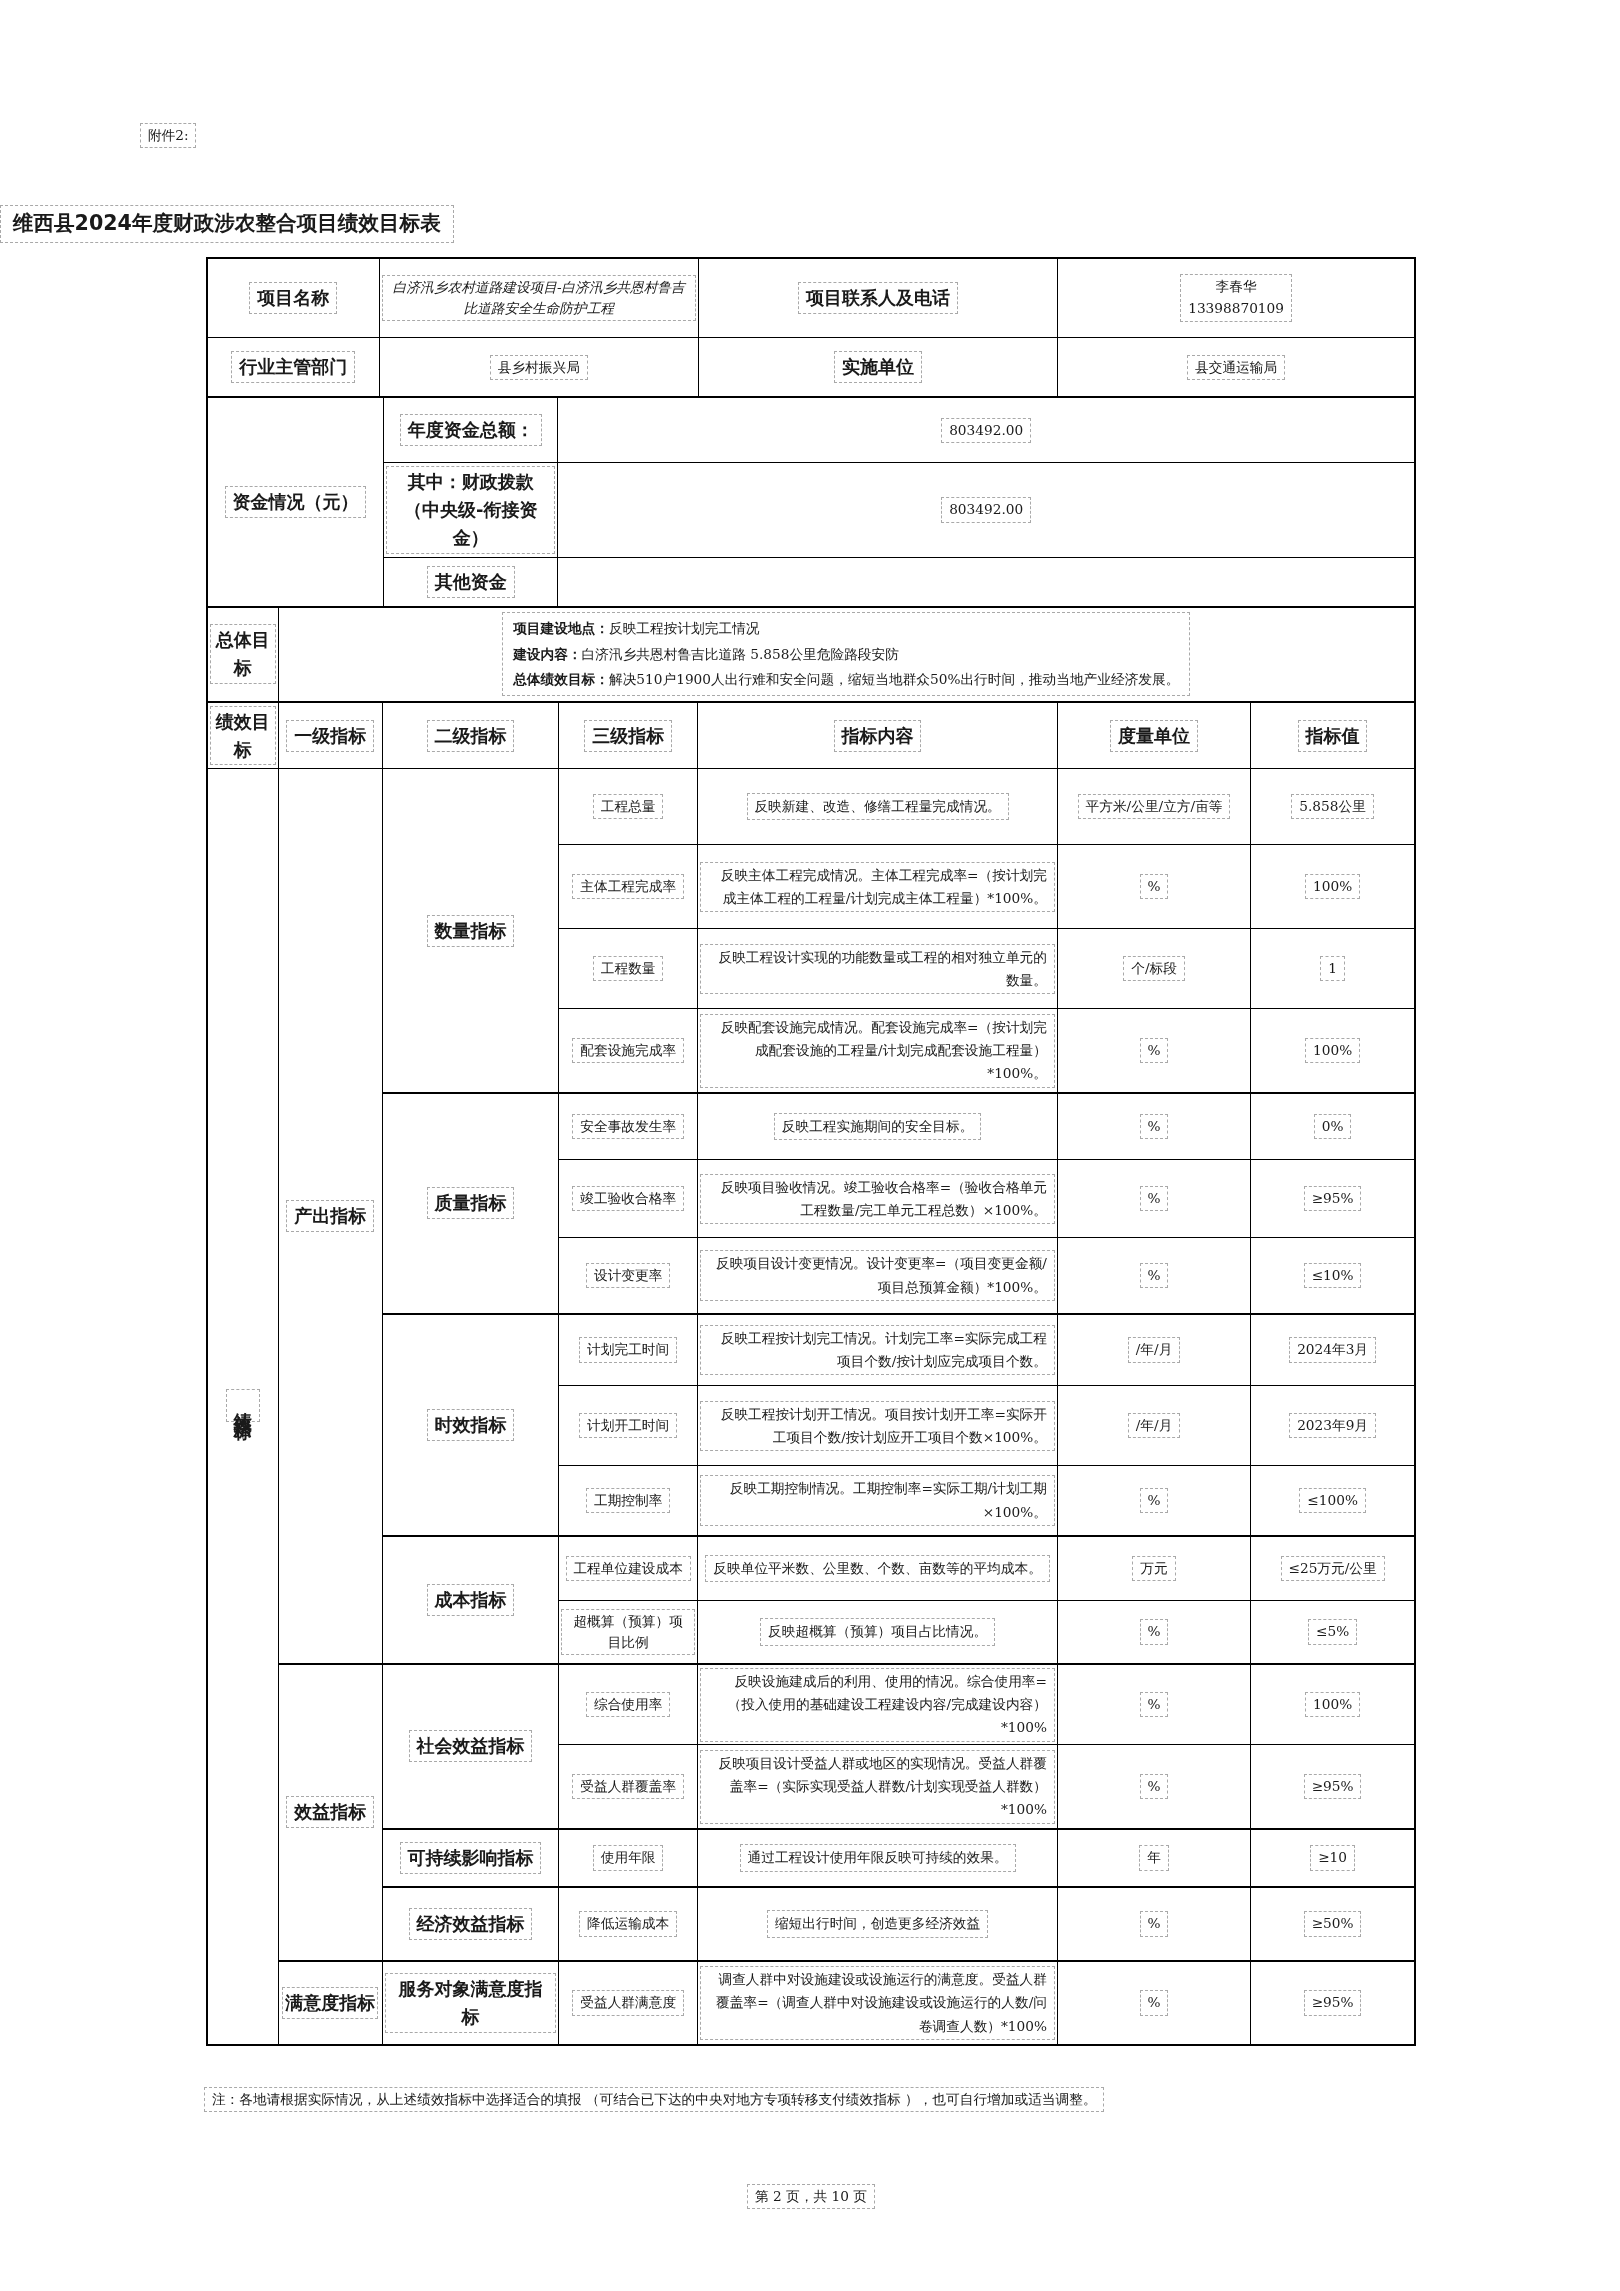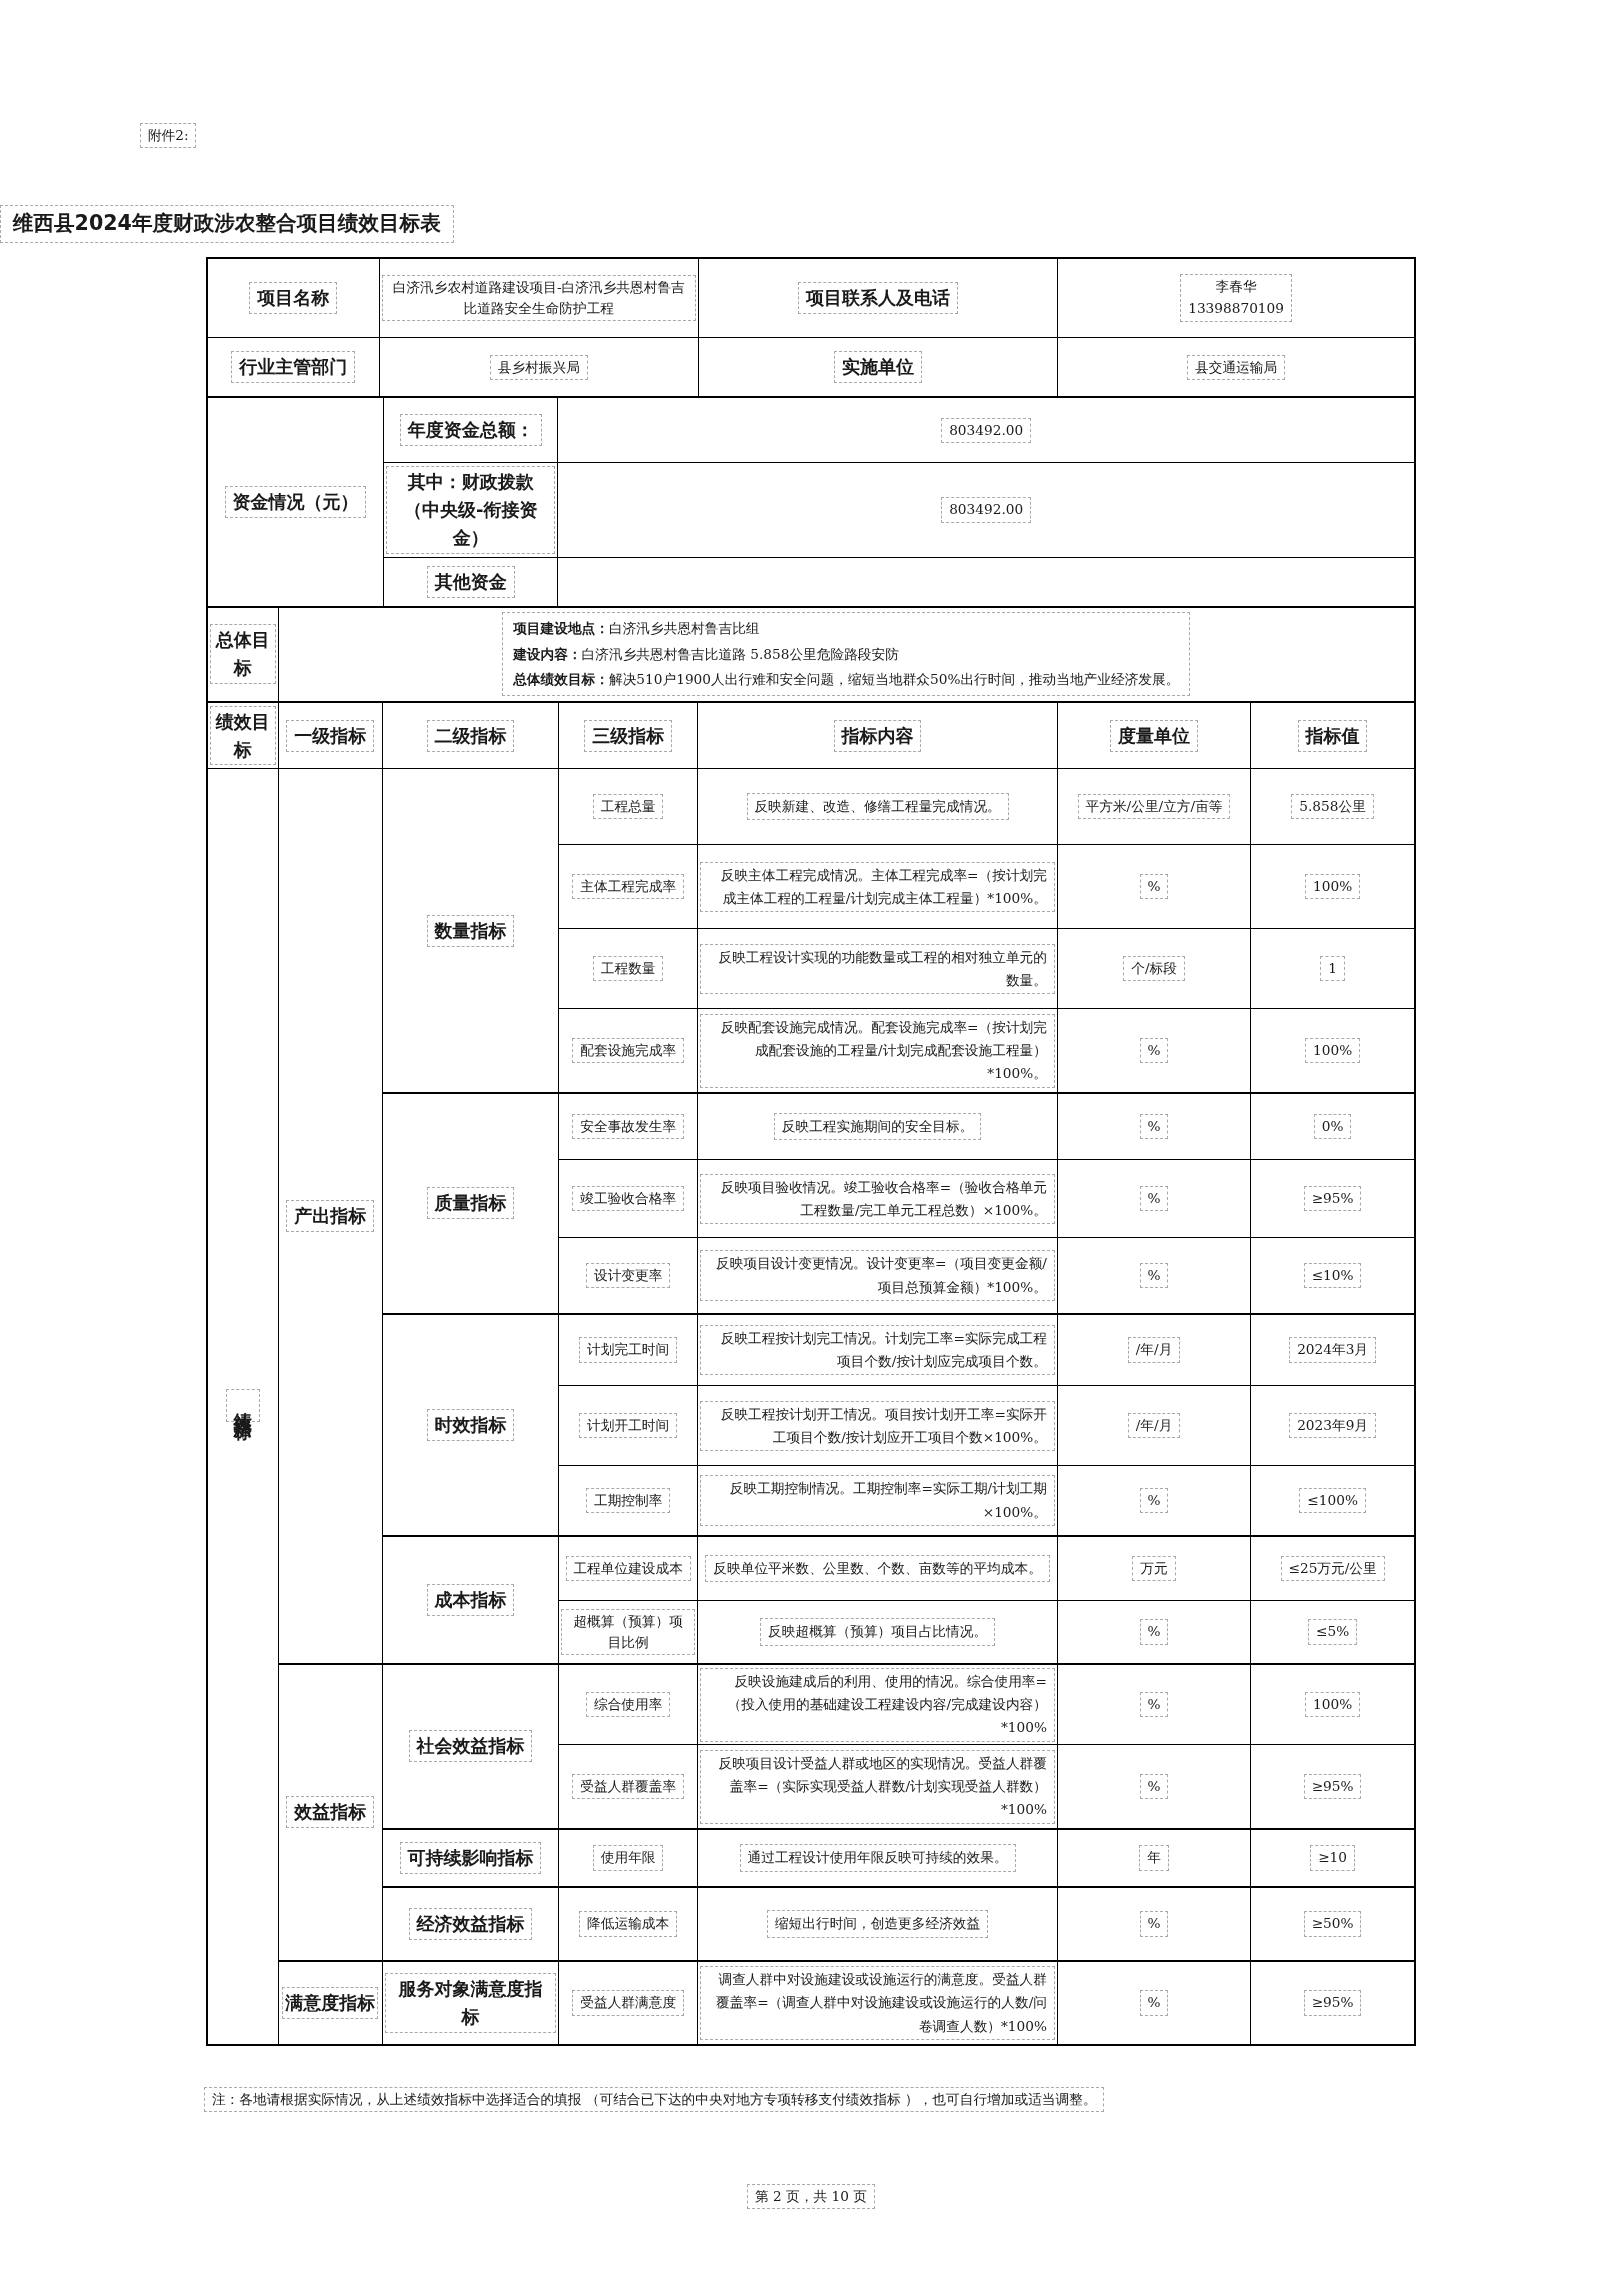"白济汛乡农村道路建设项目-白济汛乡共恩村鲁吉比道路安全生命防护工程" span.dash { font-style: none -> italic }
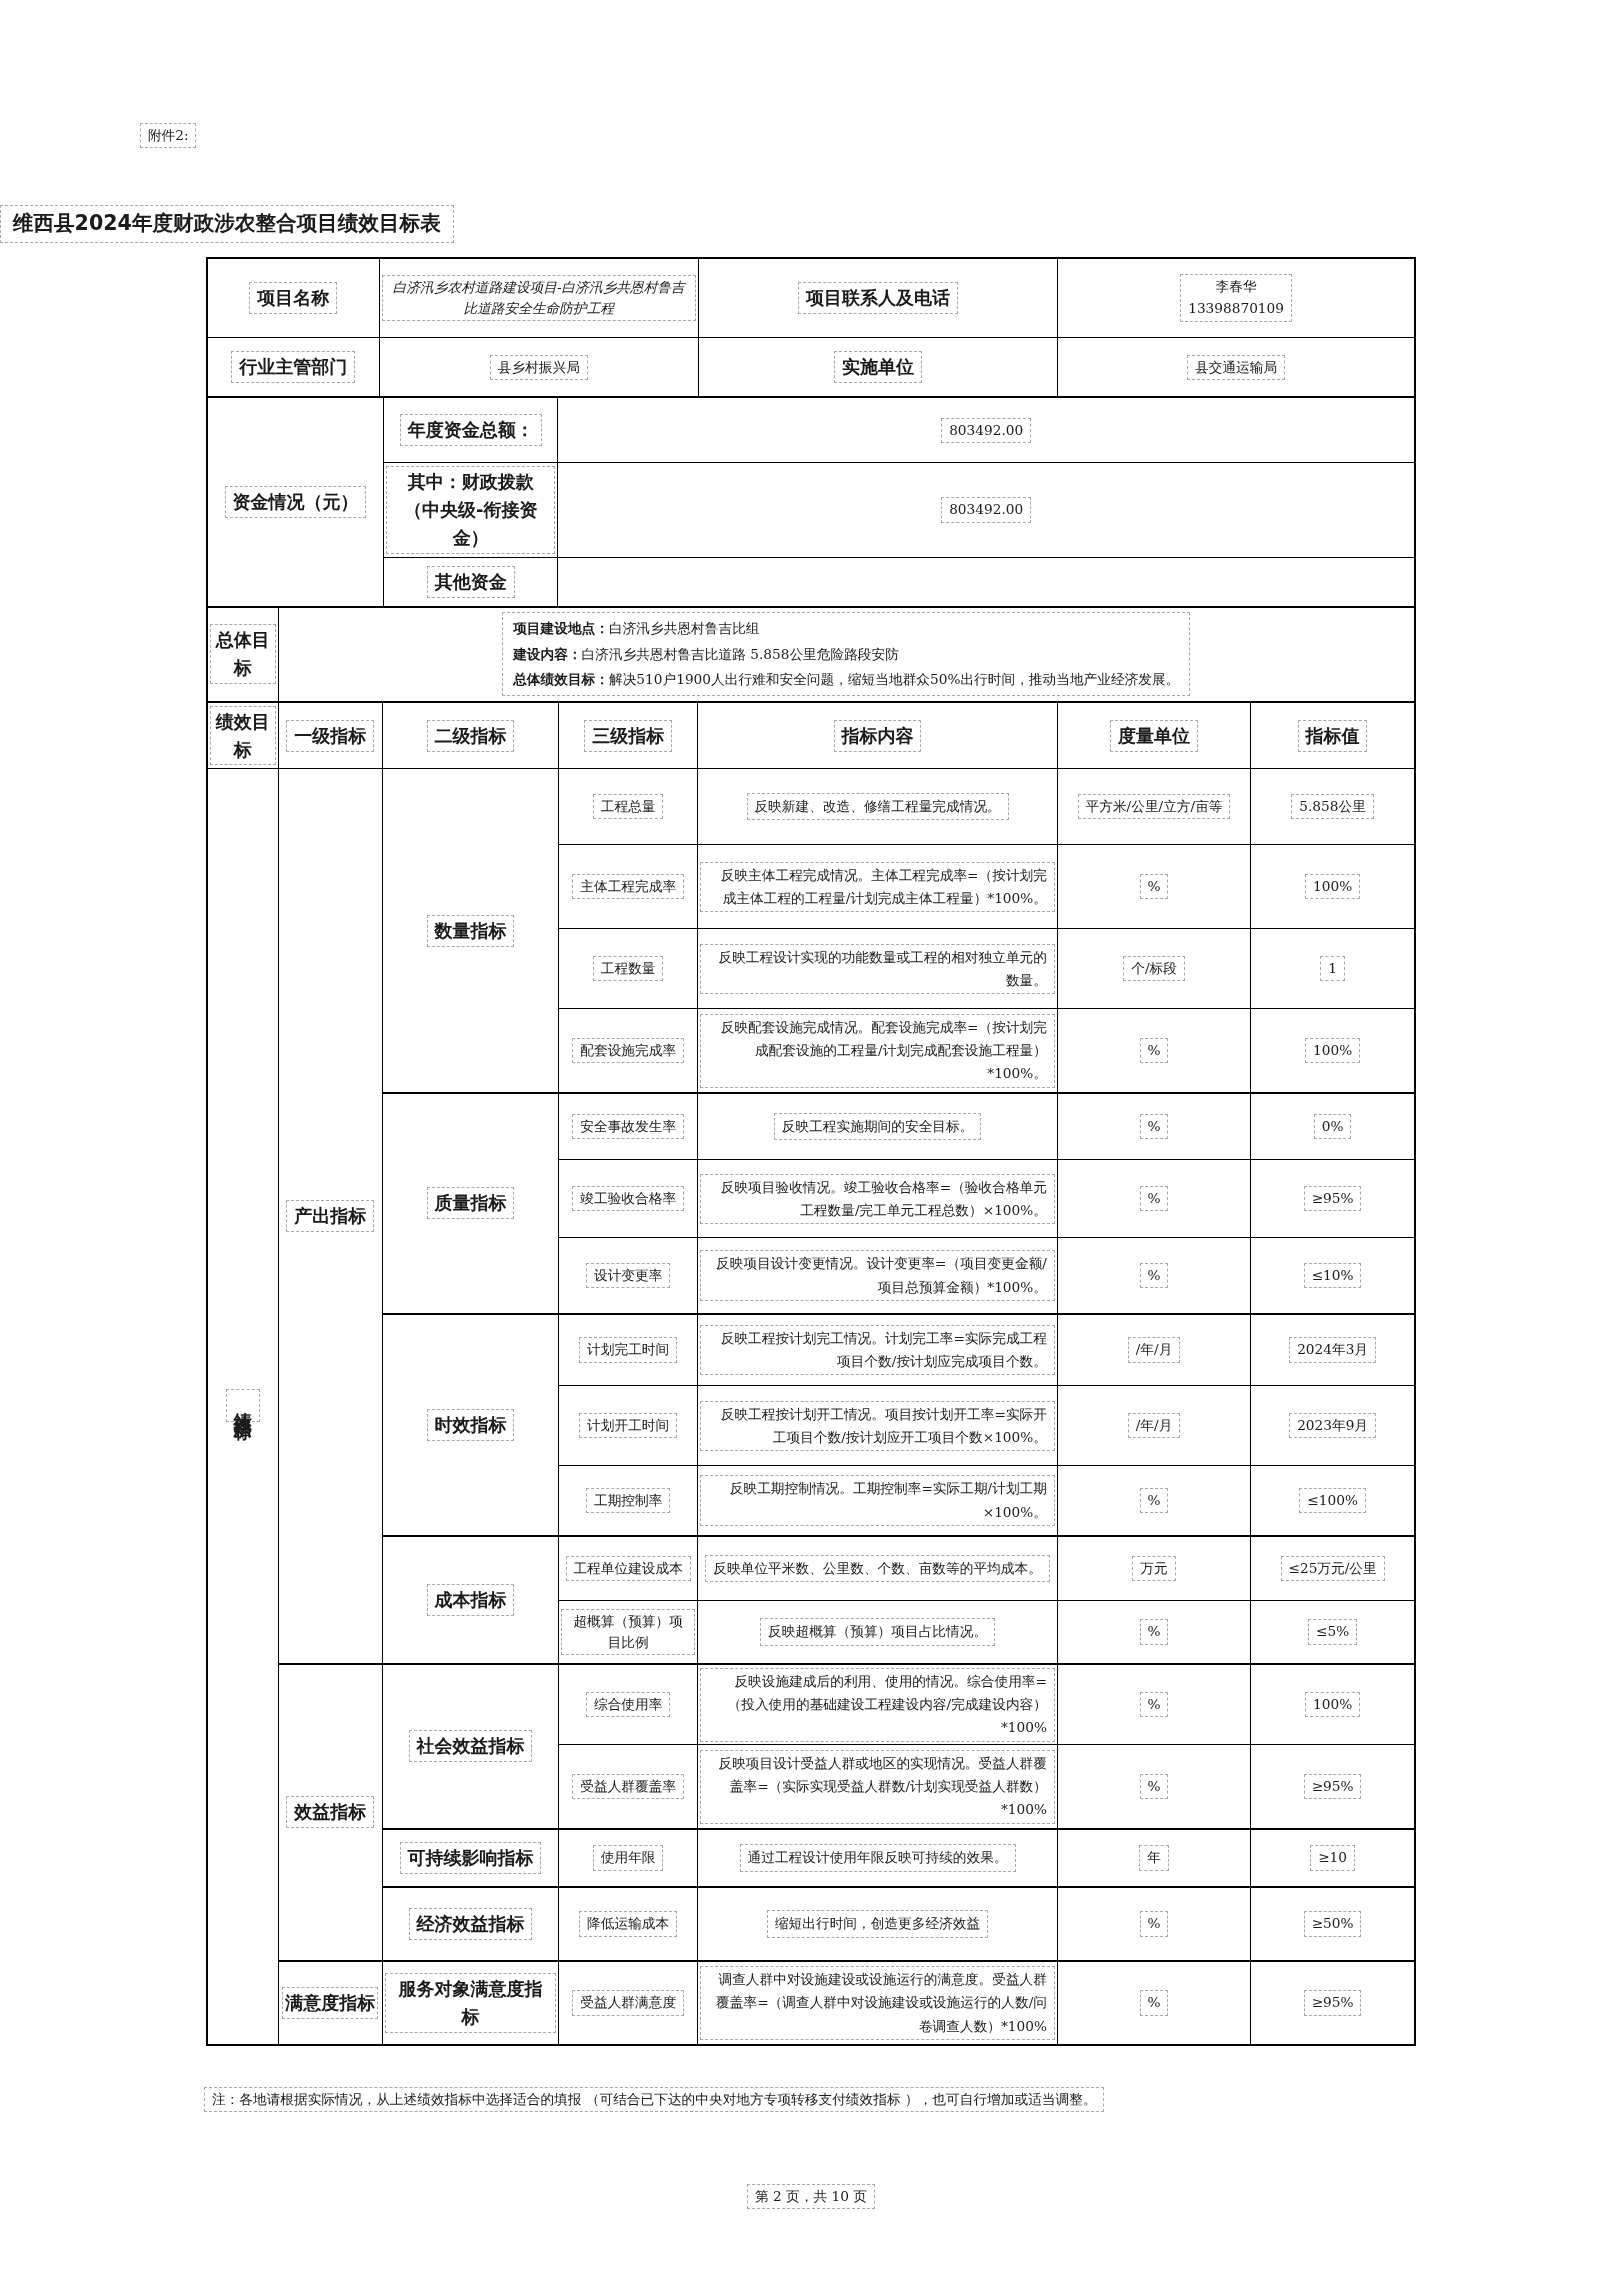"白济汛乡共恩村鲁吉比组" span { text: 白济汛乡共恩村鲁吉比组 -> 反映工程按计划完工情况 }
